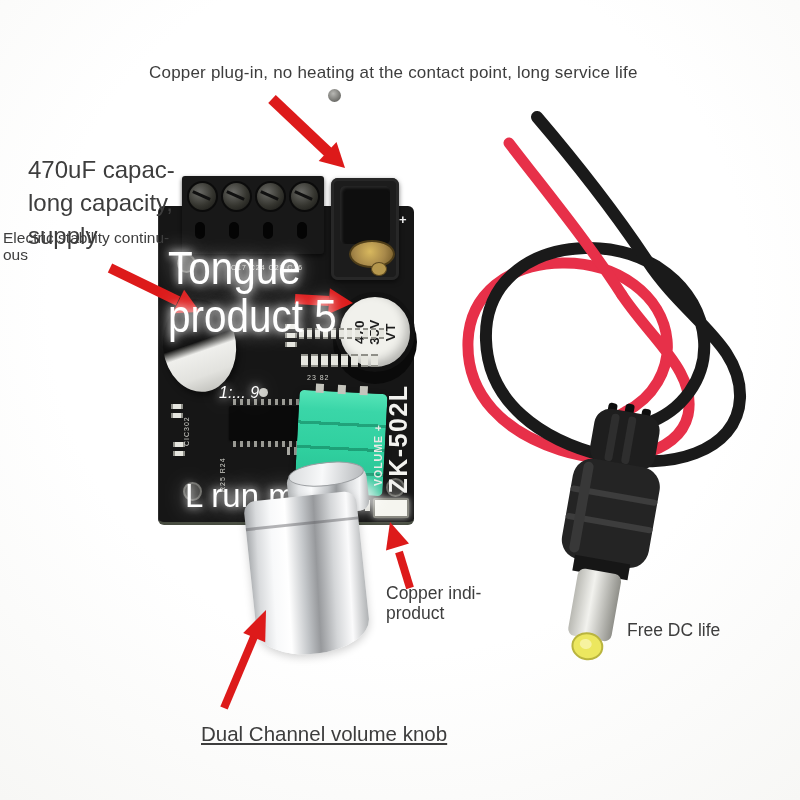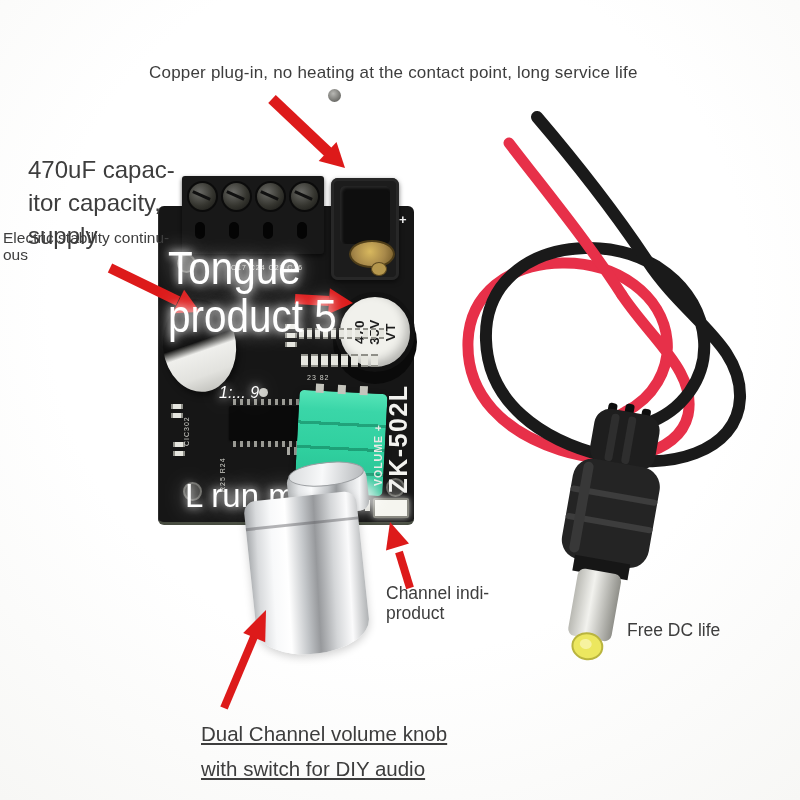"itor capacity," div { text: itor -> long }
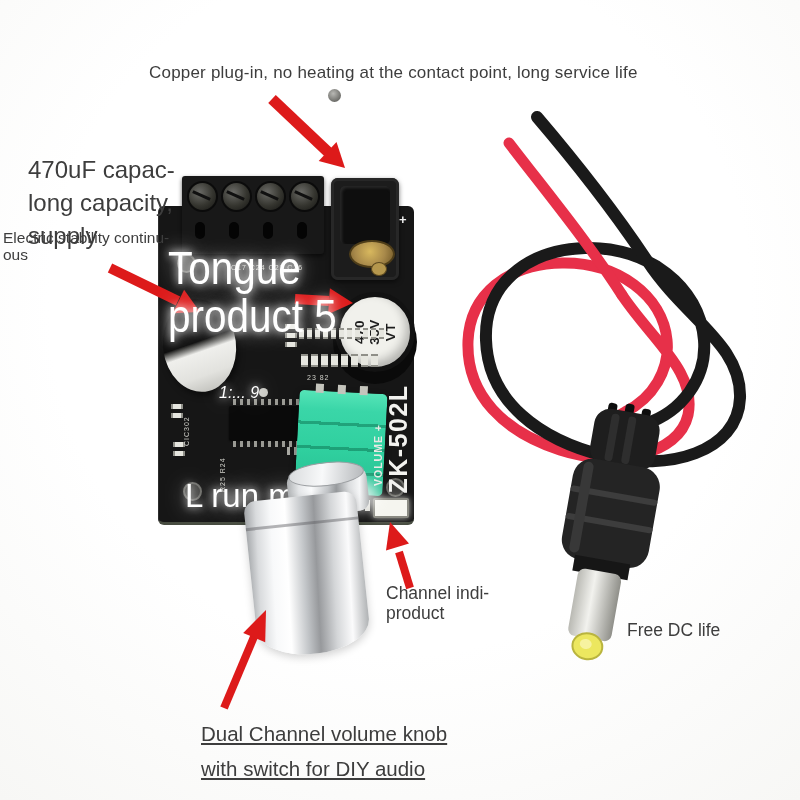"Channel indi-" div { text: Channel -> Copper }
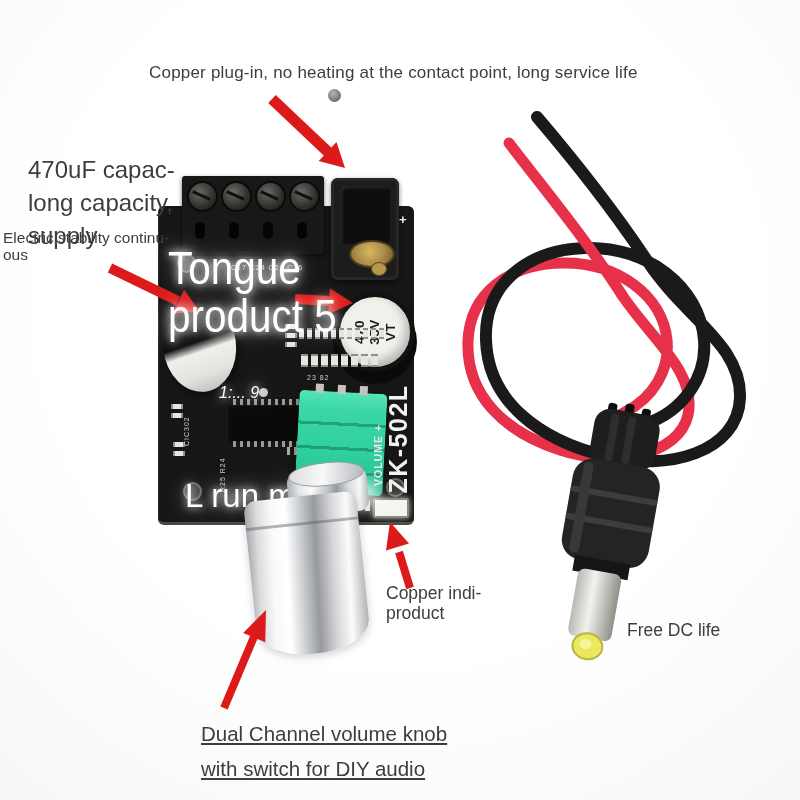"with switch for DIY audio" div { html: <div>with switch for DIY audio</div> -> none }
